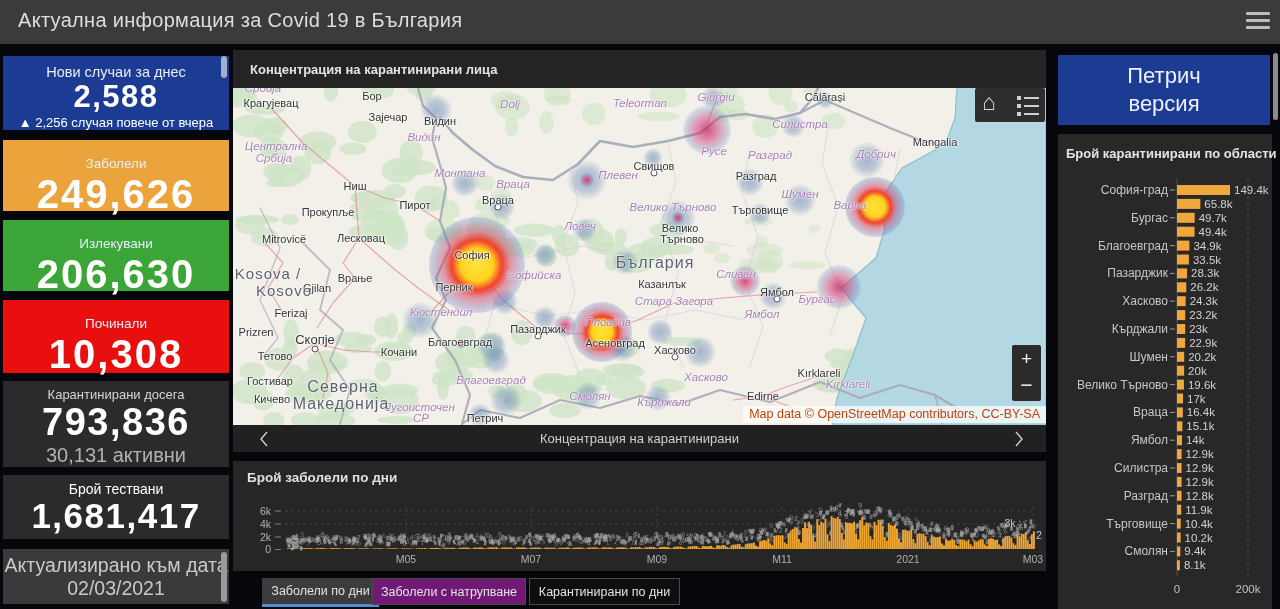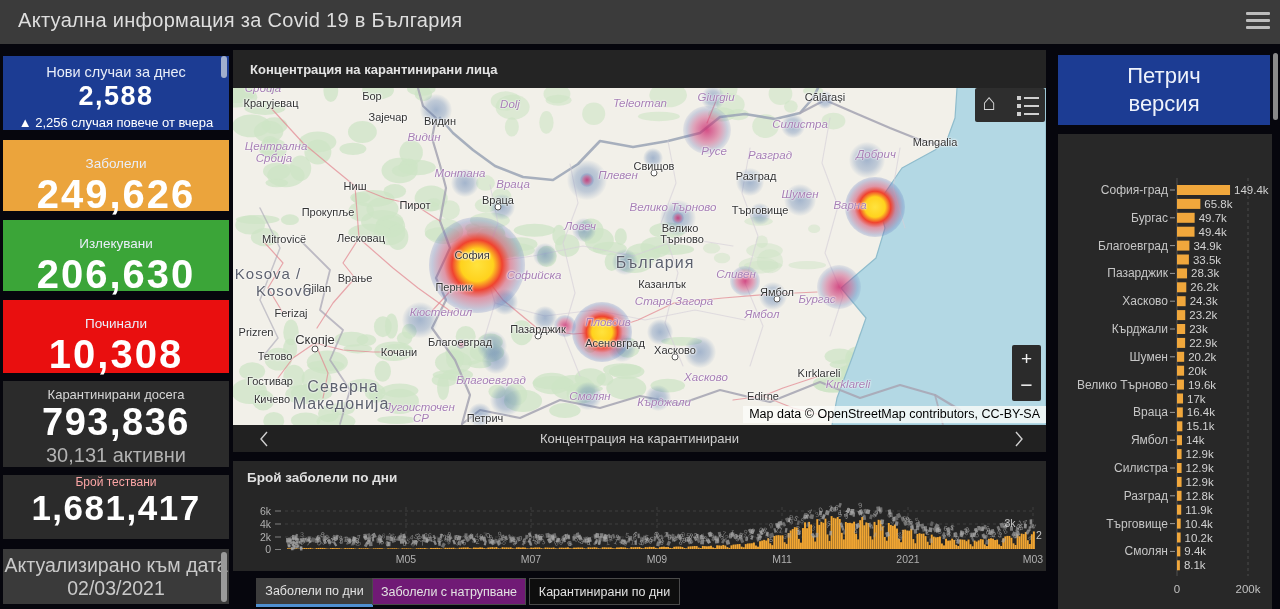"2,588" #card-new .val { font-size: 27px -> 31px }
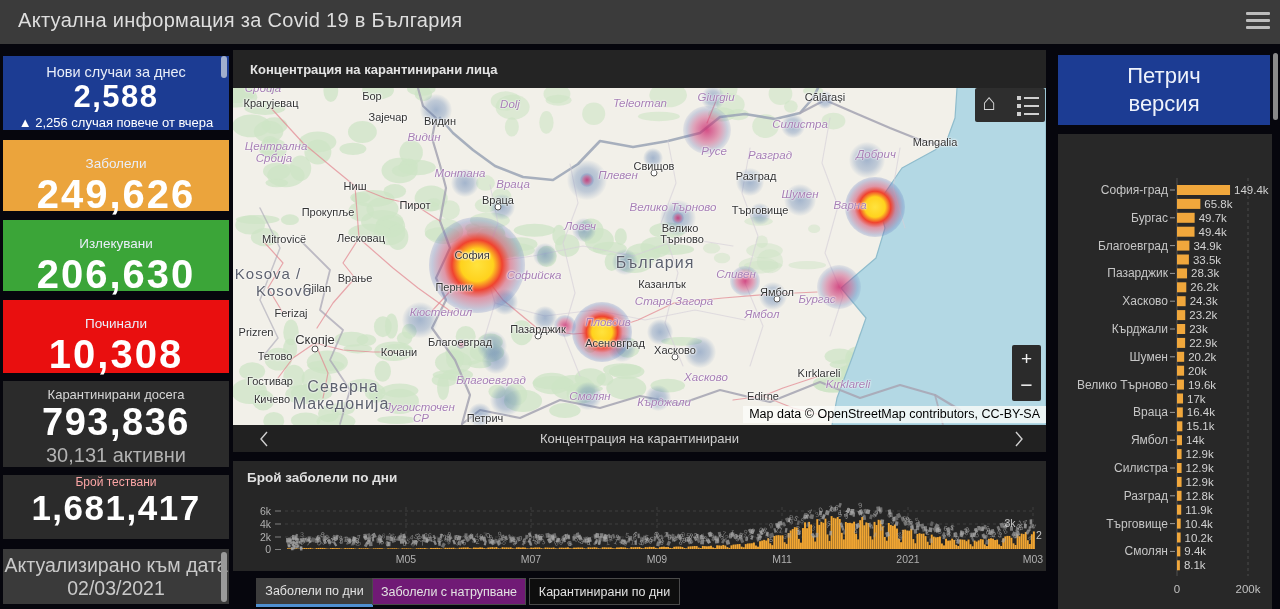"Брой карантинирани по области" div.t { html: none -> <div>Брой карантинирани по области</div> }
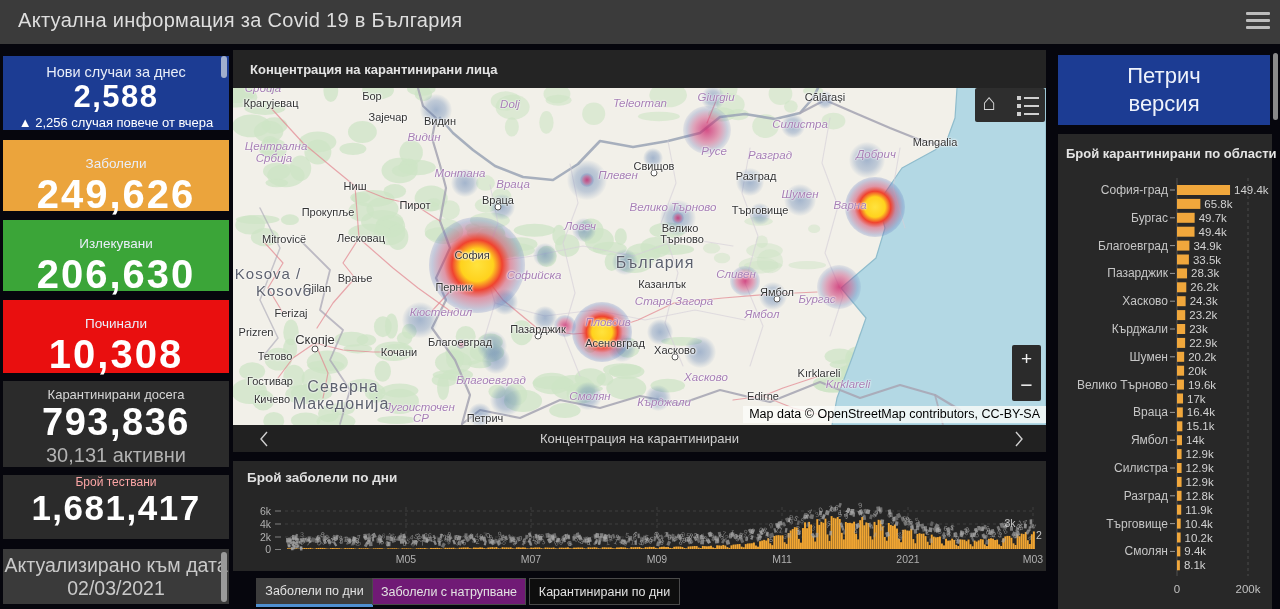"Map data © OpenStreetMap contributors," #attribution { color: #000000 -> #c2410c }
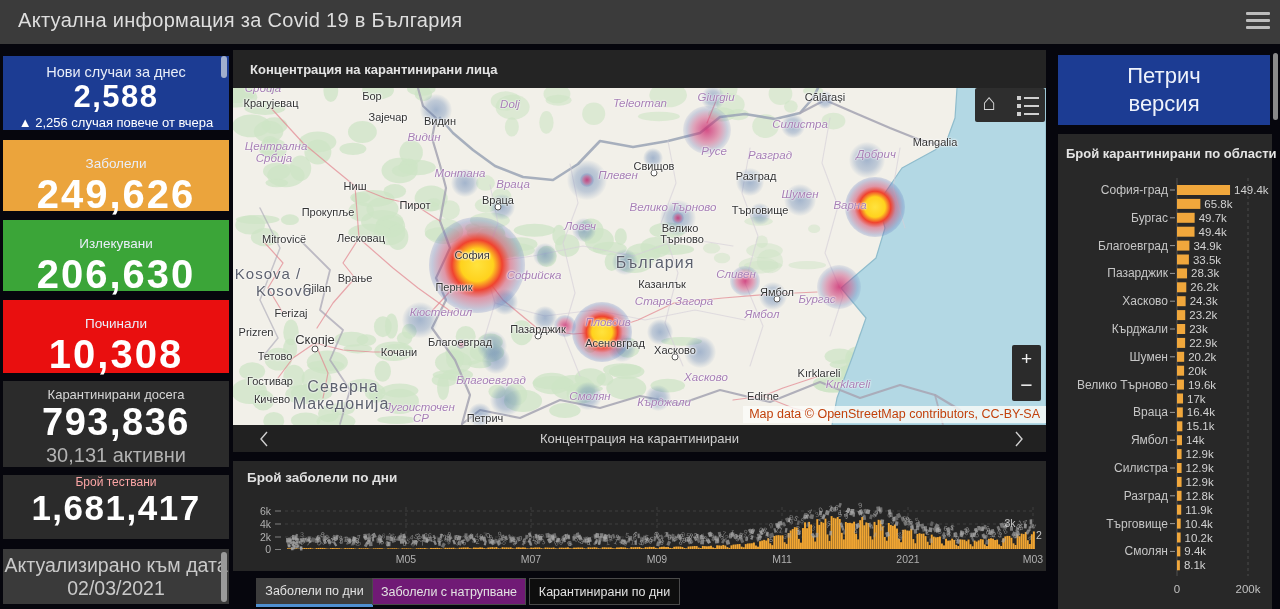"Брой тествани" #card-test .lbl { color: #fca5a5 -> #ffffff; font-size: 12px -> 14px; padding-top: none -> 6px }
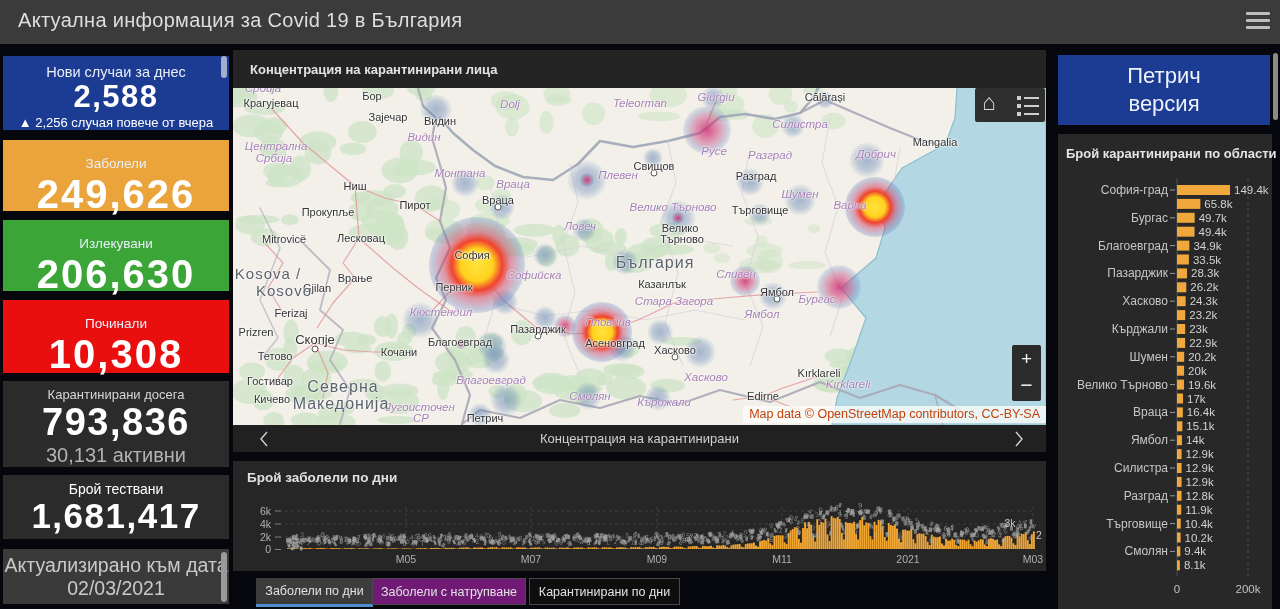"Заболели по дни" #tab1 { left: 256px -> 262px }
